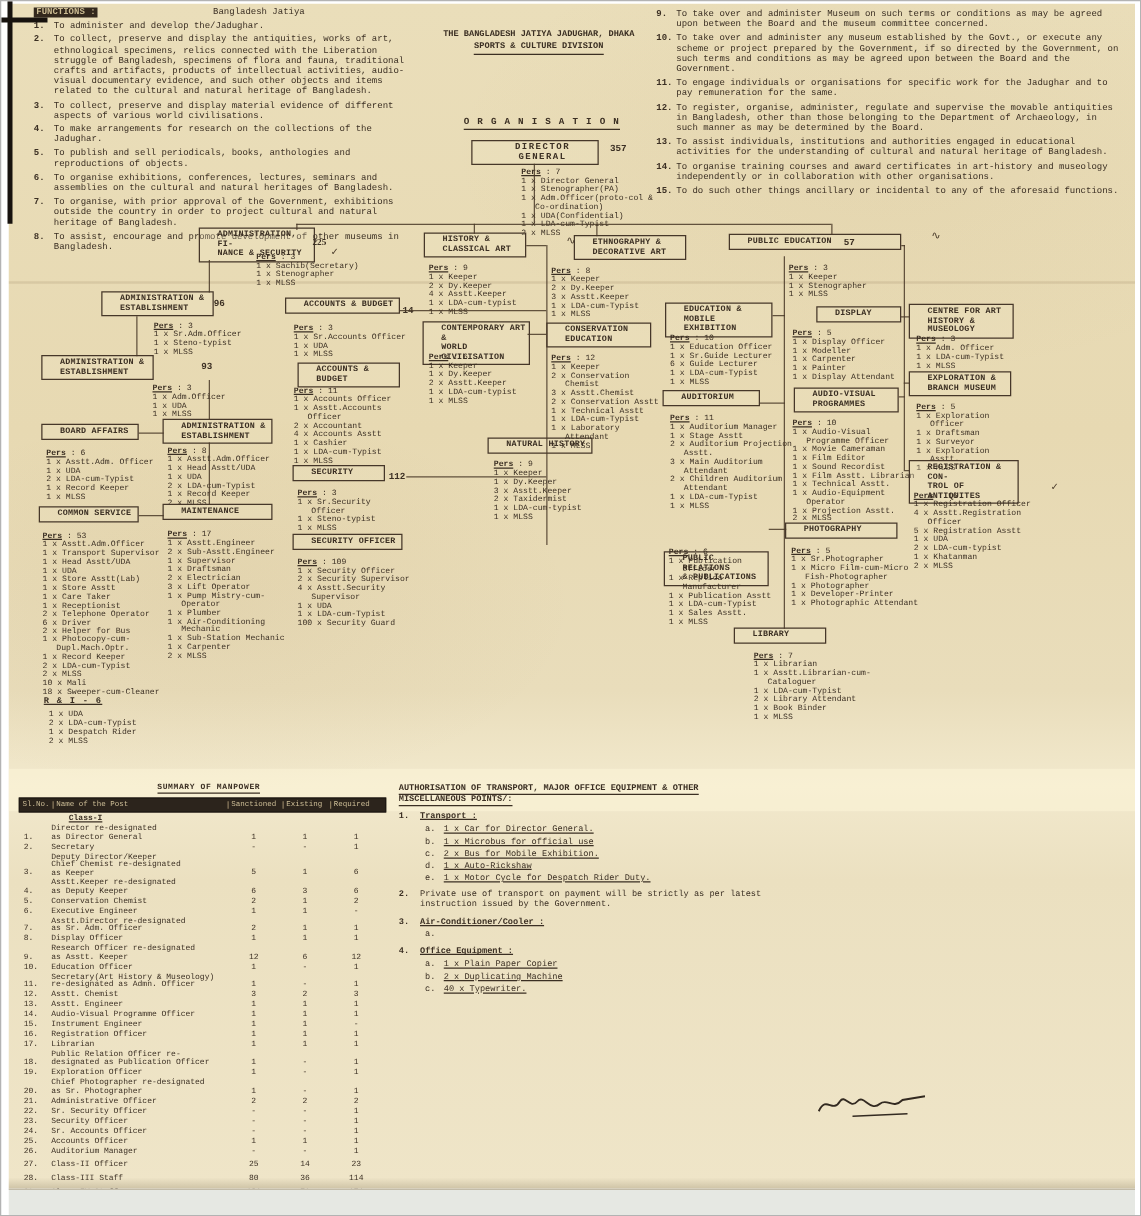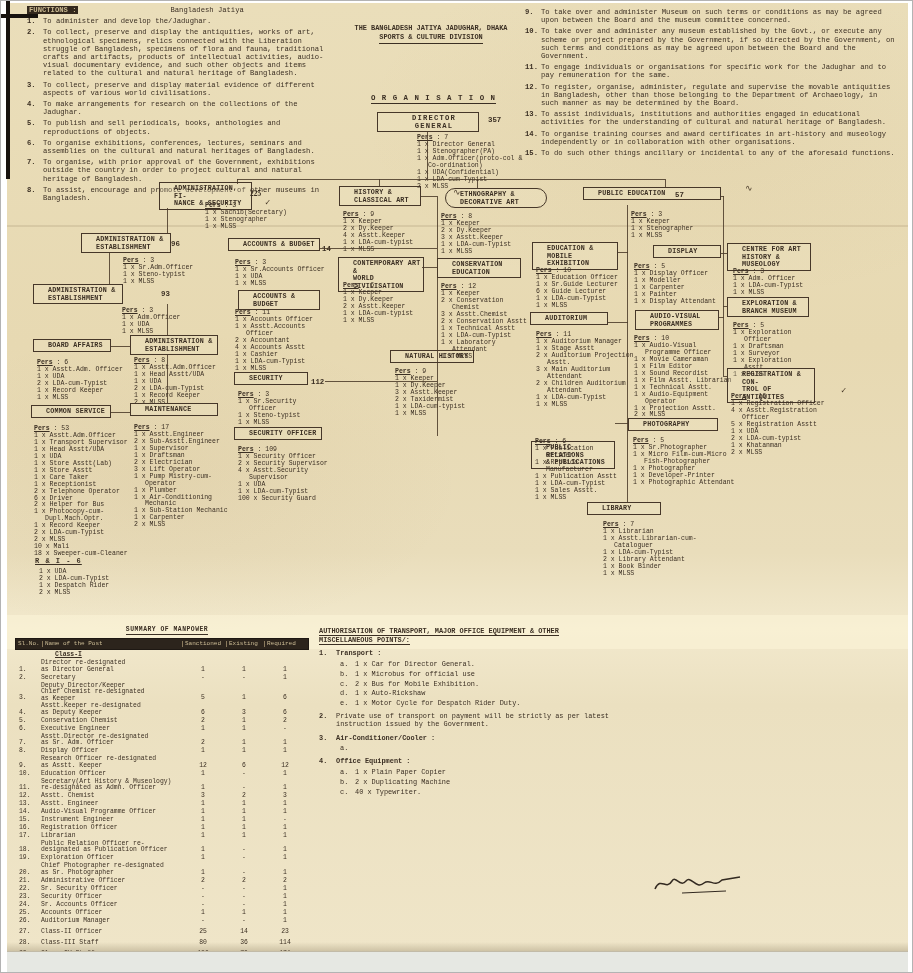"ETHNOGRAPHY &" div.org-box { border-radius: 10px -> none; left: 438px -> 452px; width: 102px -> 90px }
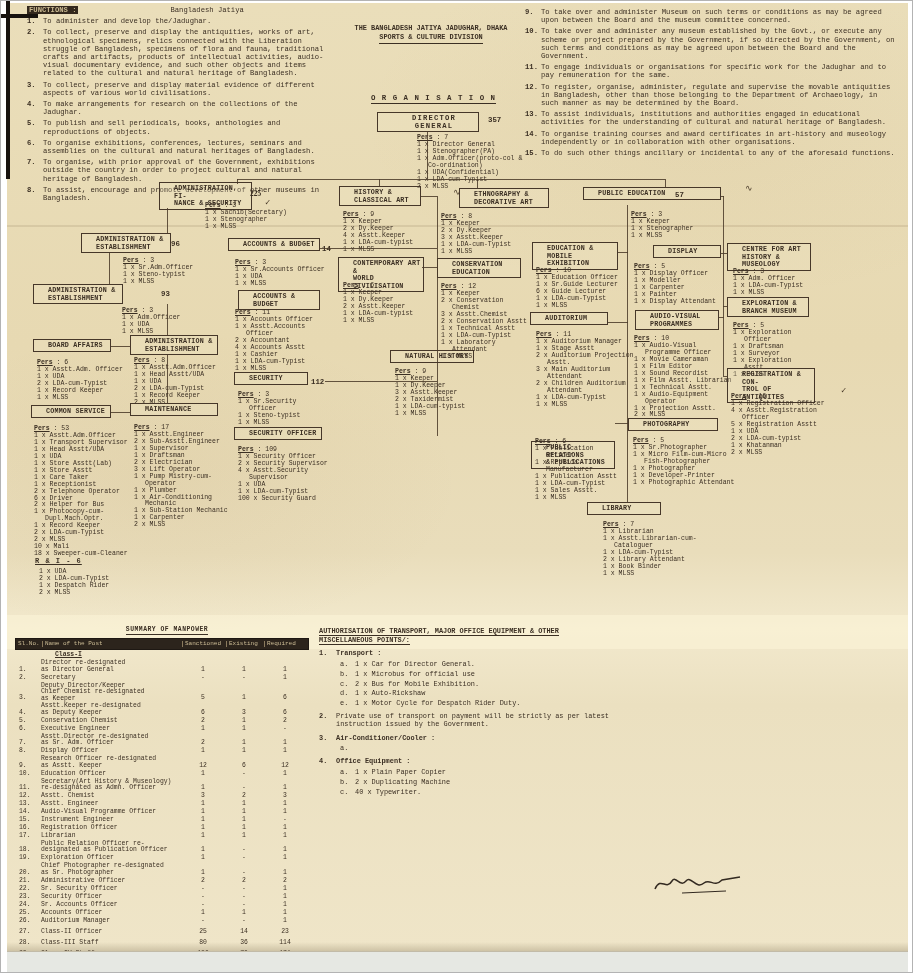"Transport :" .auth-head { text-decoration: none -> underline }
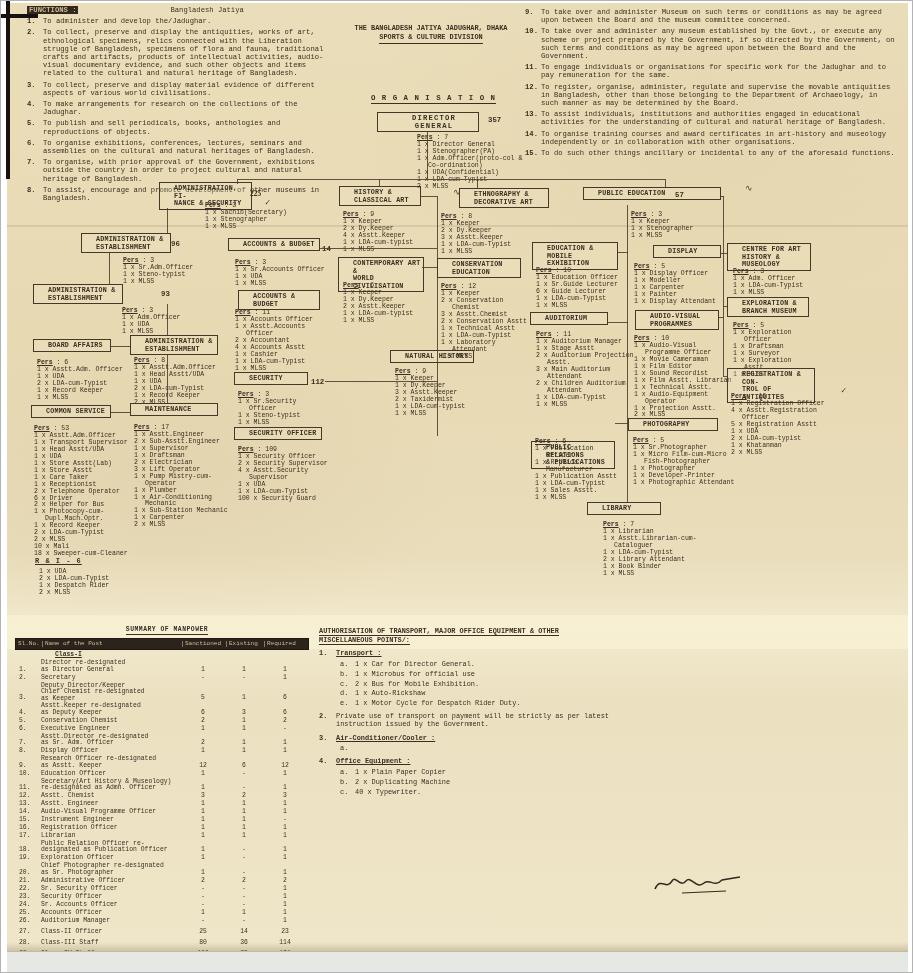"1 x Car for Director" .auth-sub-t { text-decoration: none -> underline }
